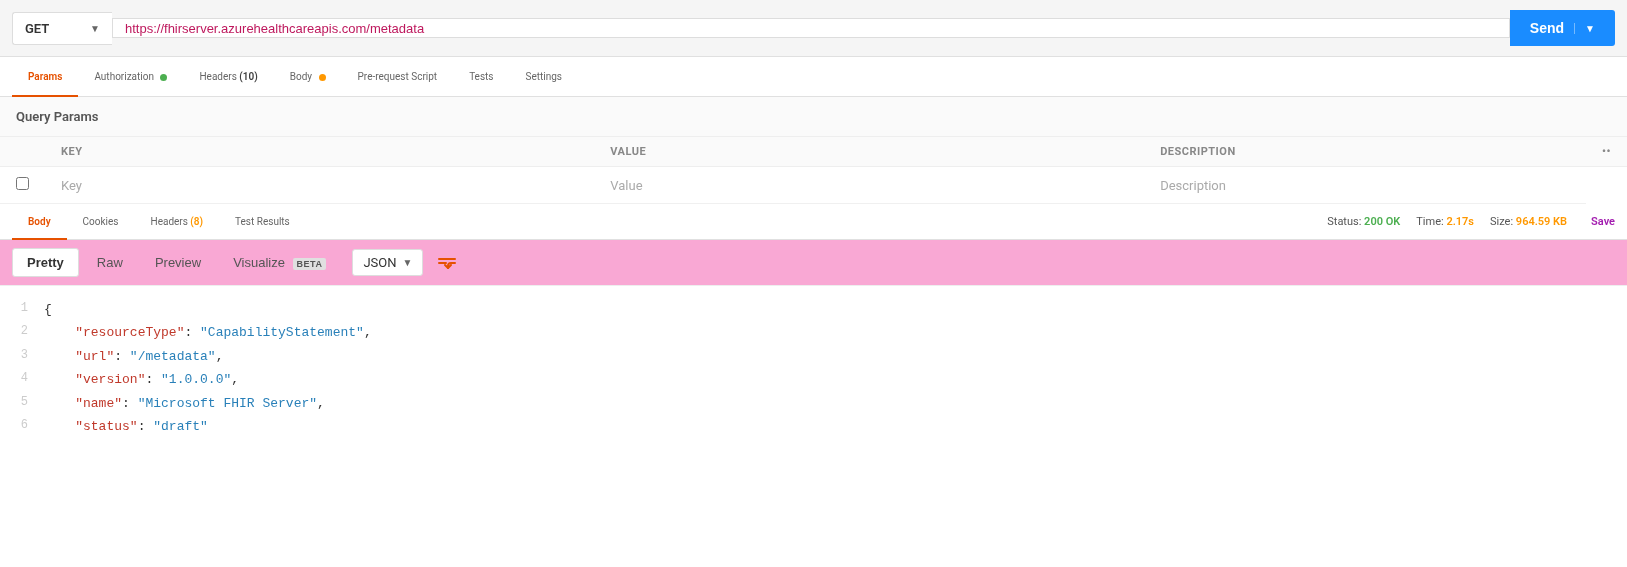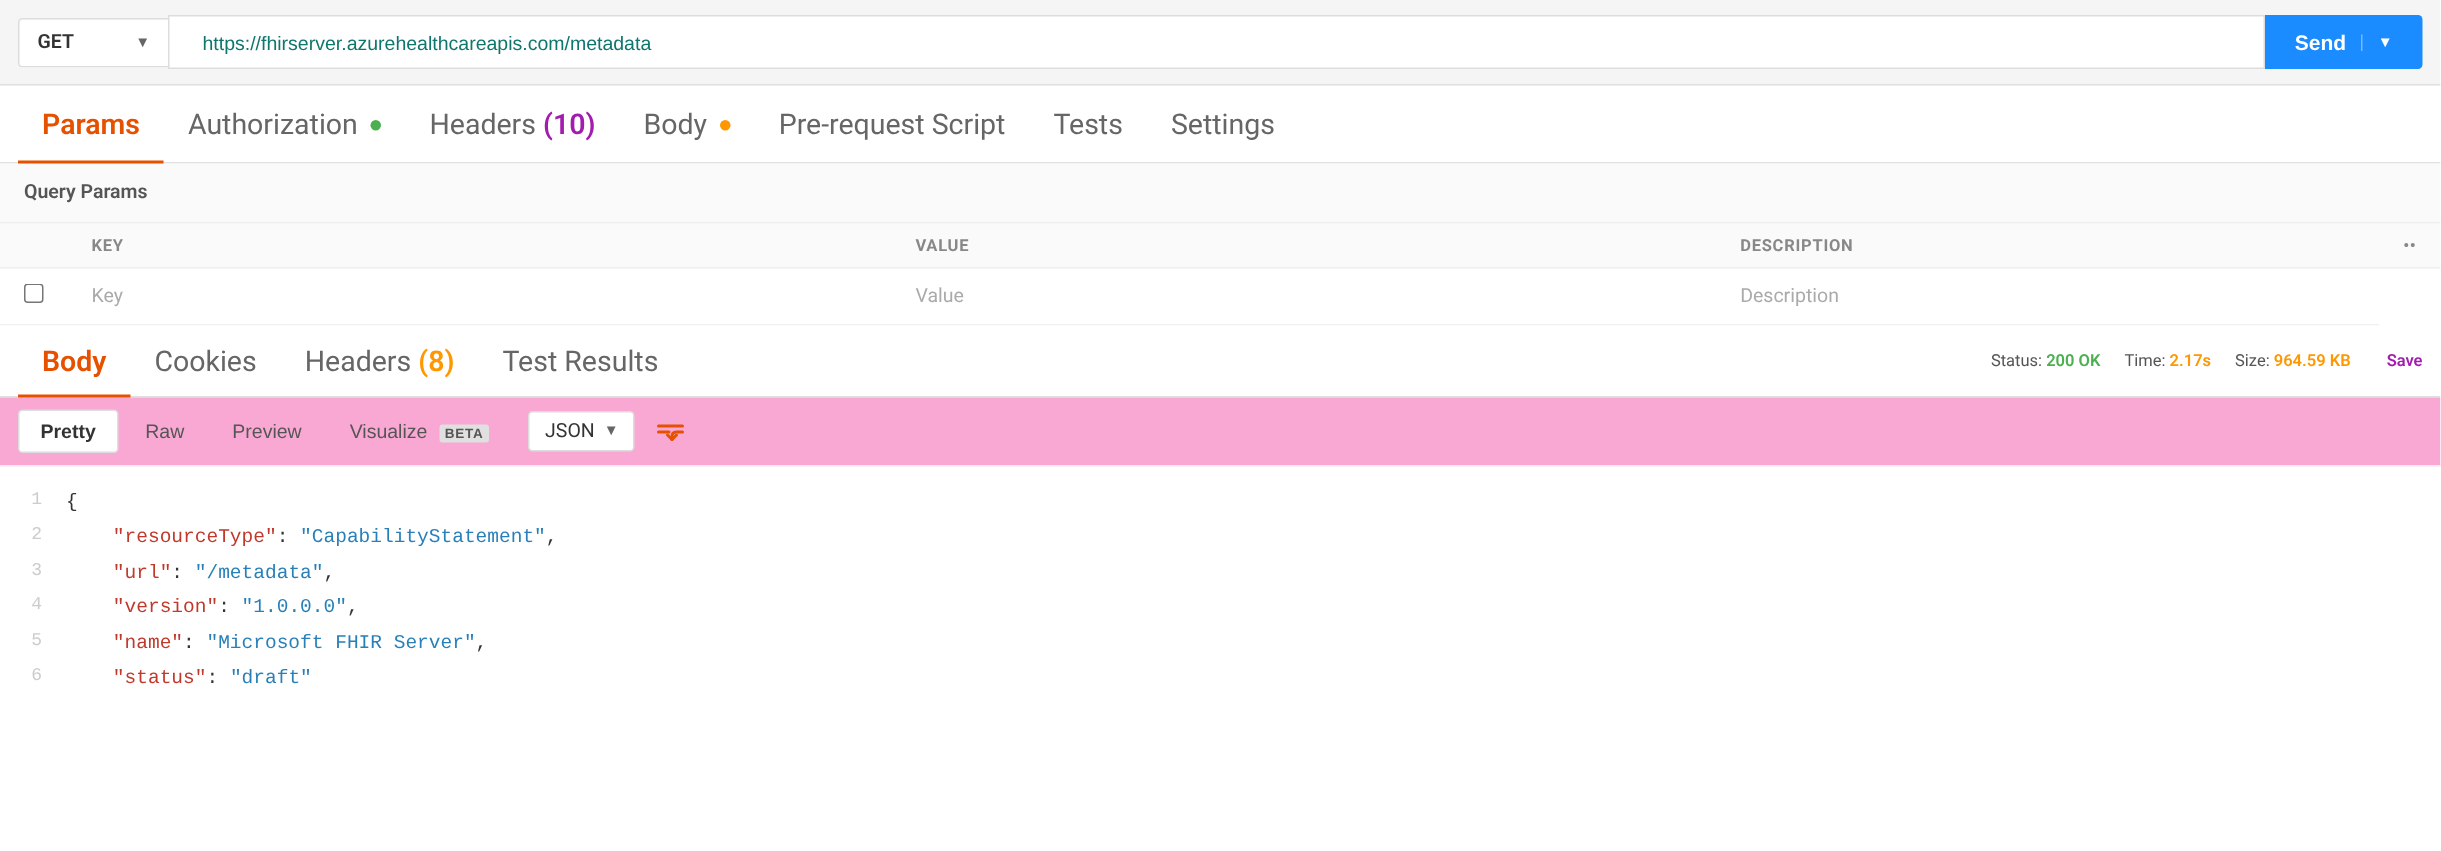"https://fhirserver.azurehealthcareapis.c" .url-input { color: #0f766e -> #be185d; height: 36px -> 20px; padding: 8px 22px -> 8px 12px }
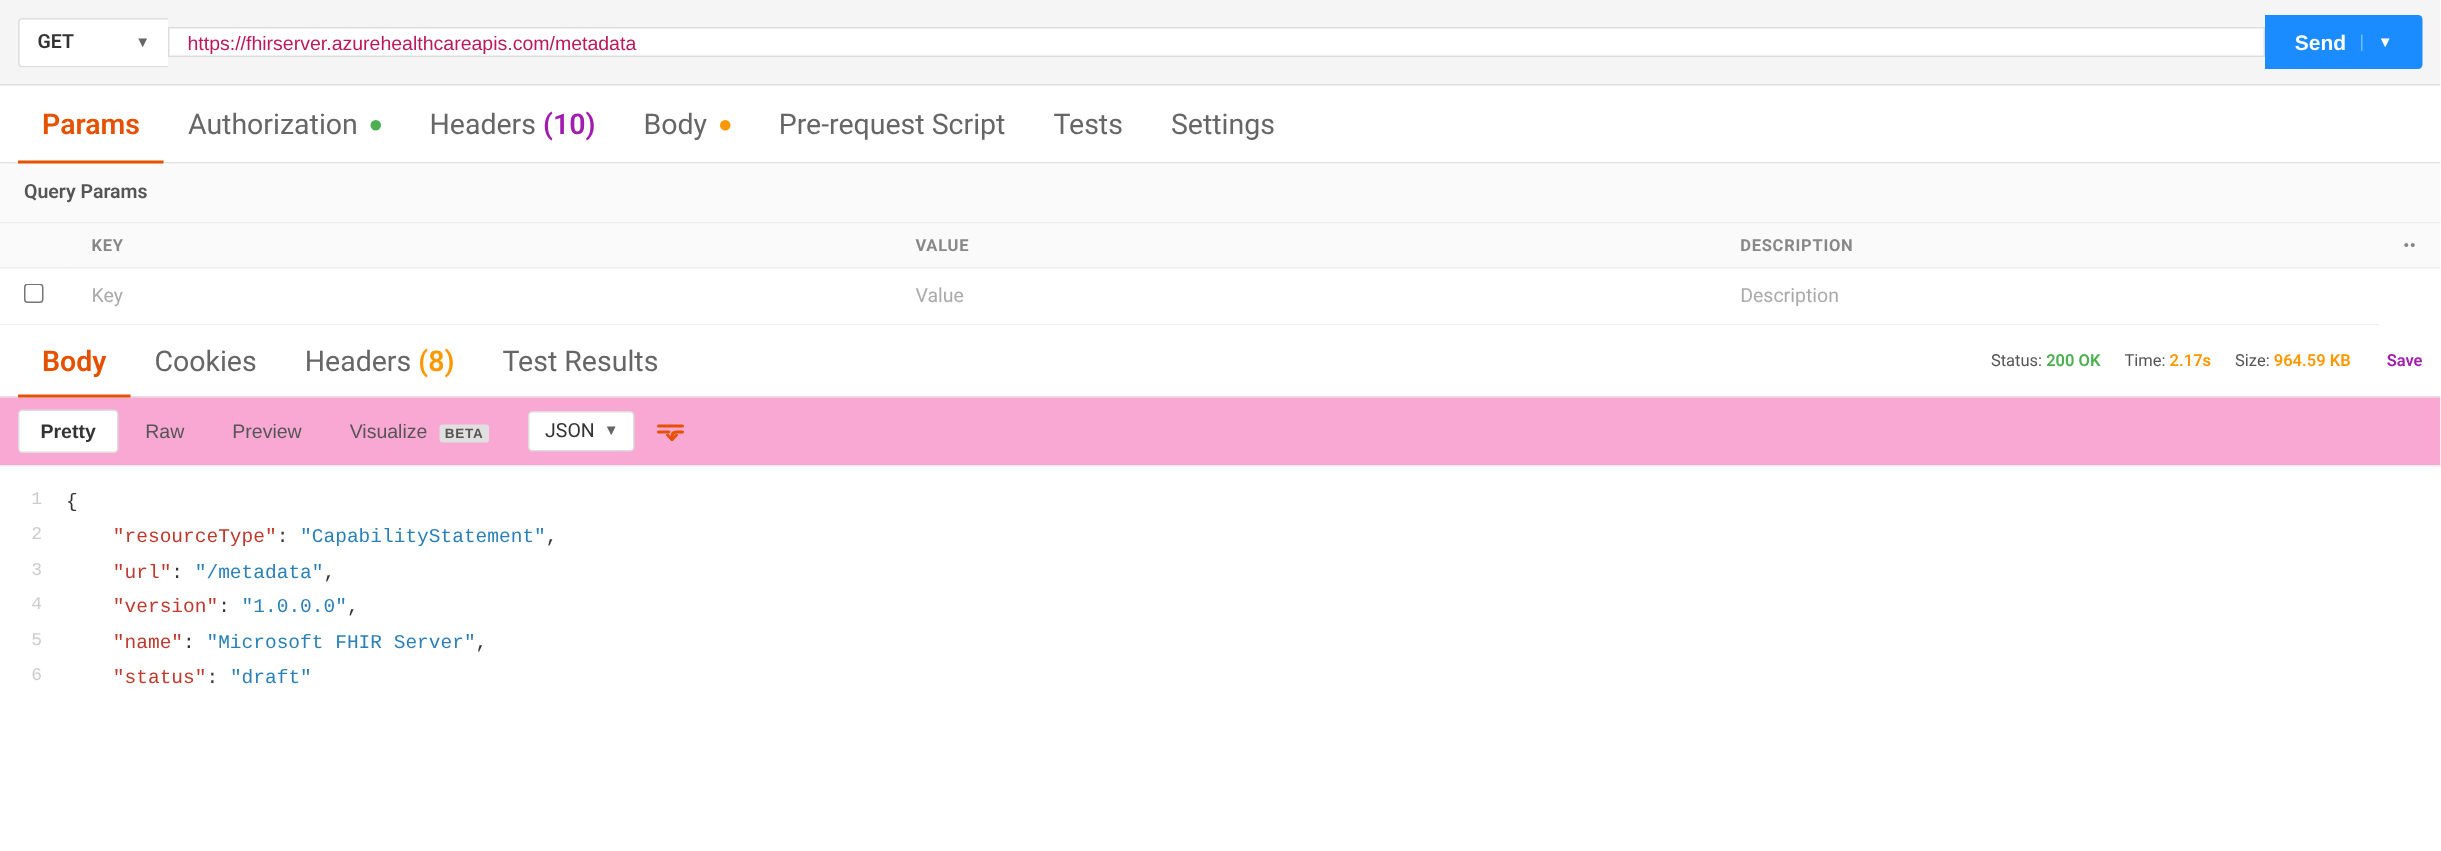"Params" .tab { font-size: 19px -> 10px }
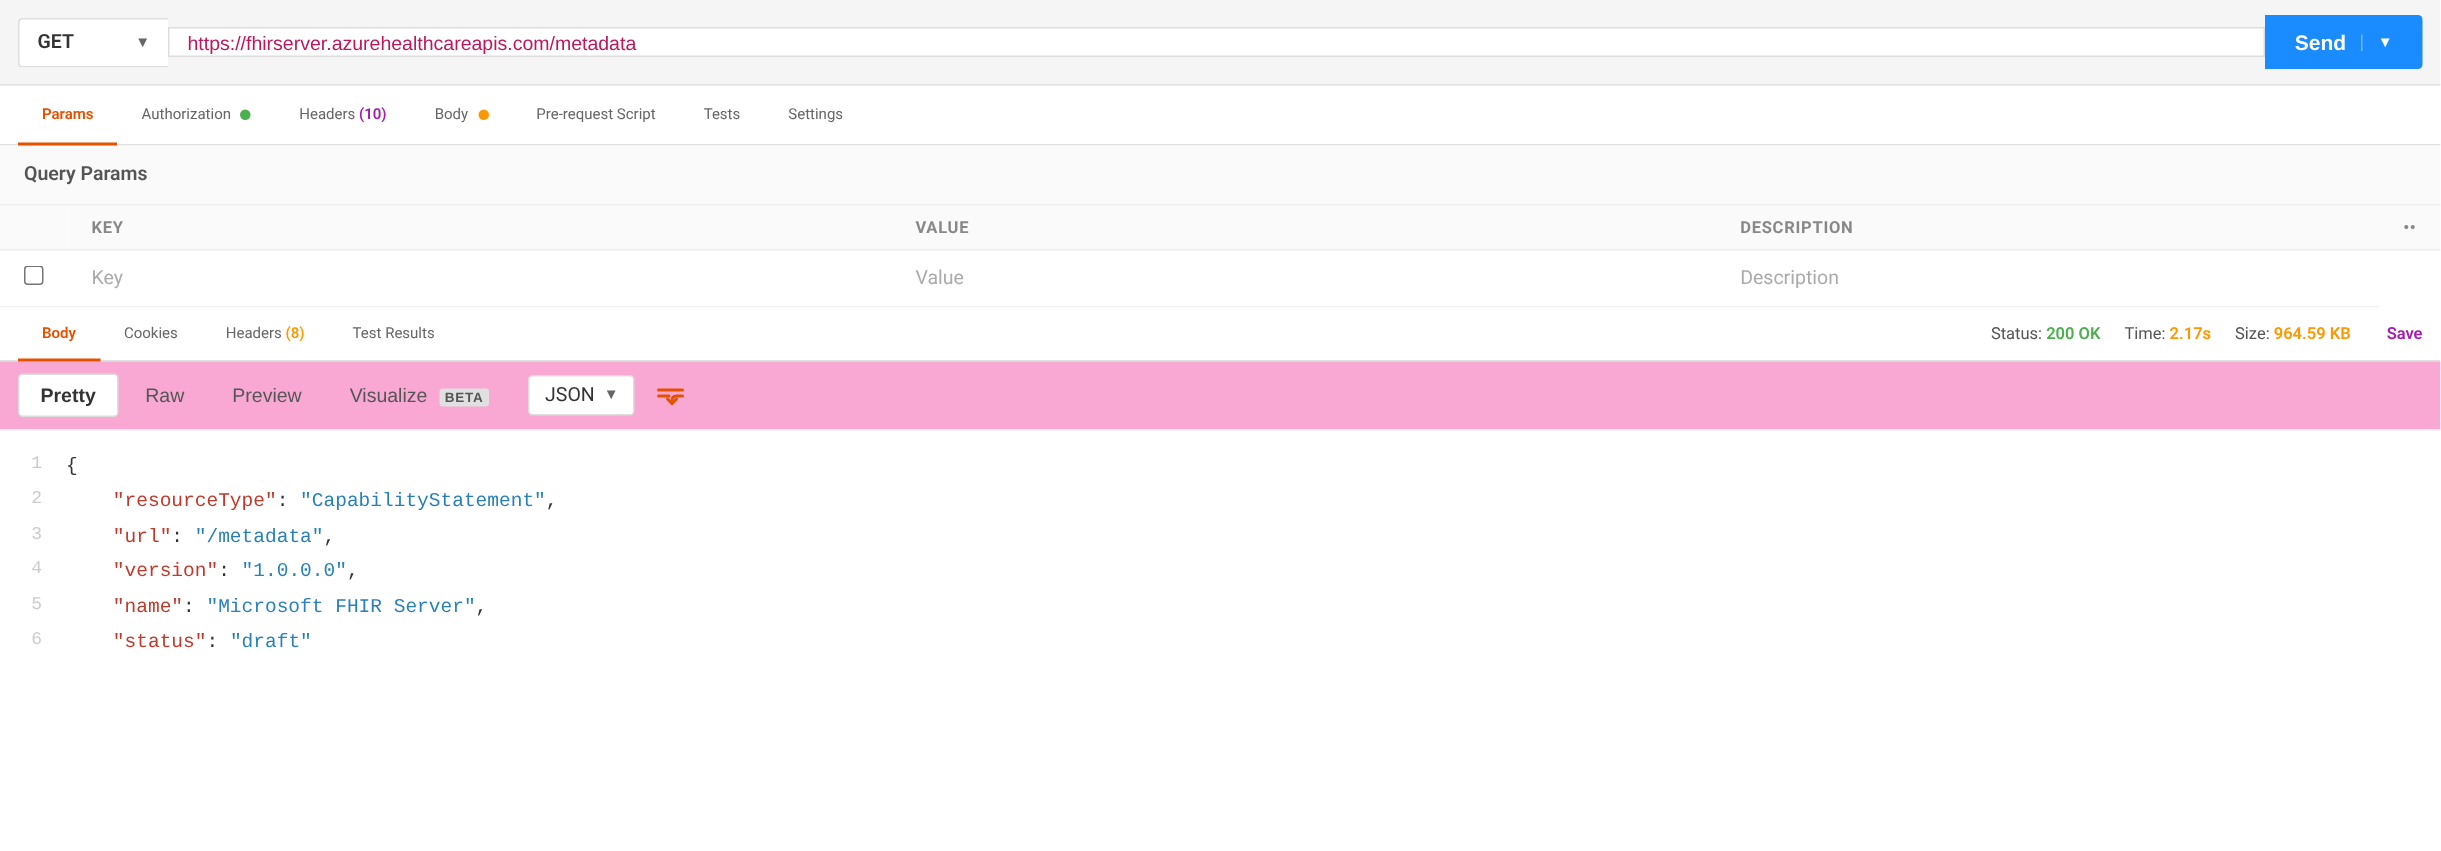"(10)" .tab .count { color: #a21caf -> #404040 }
